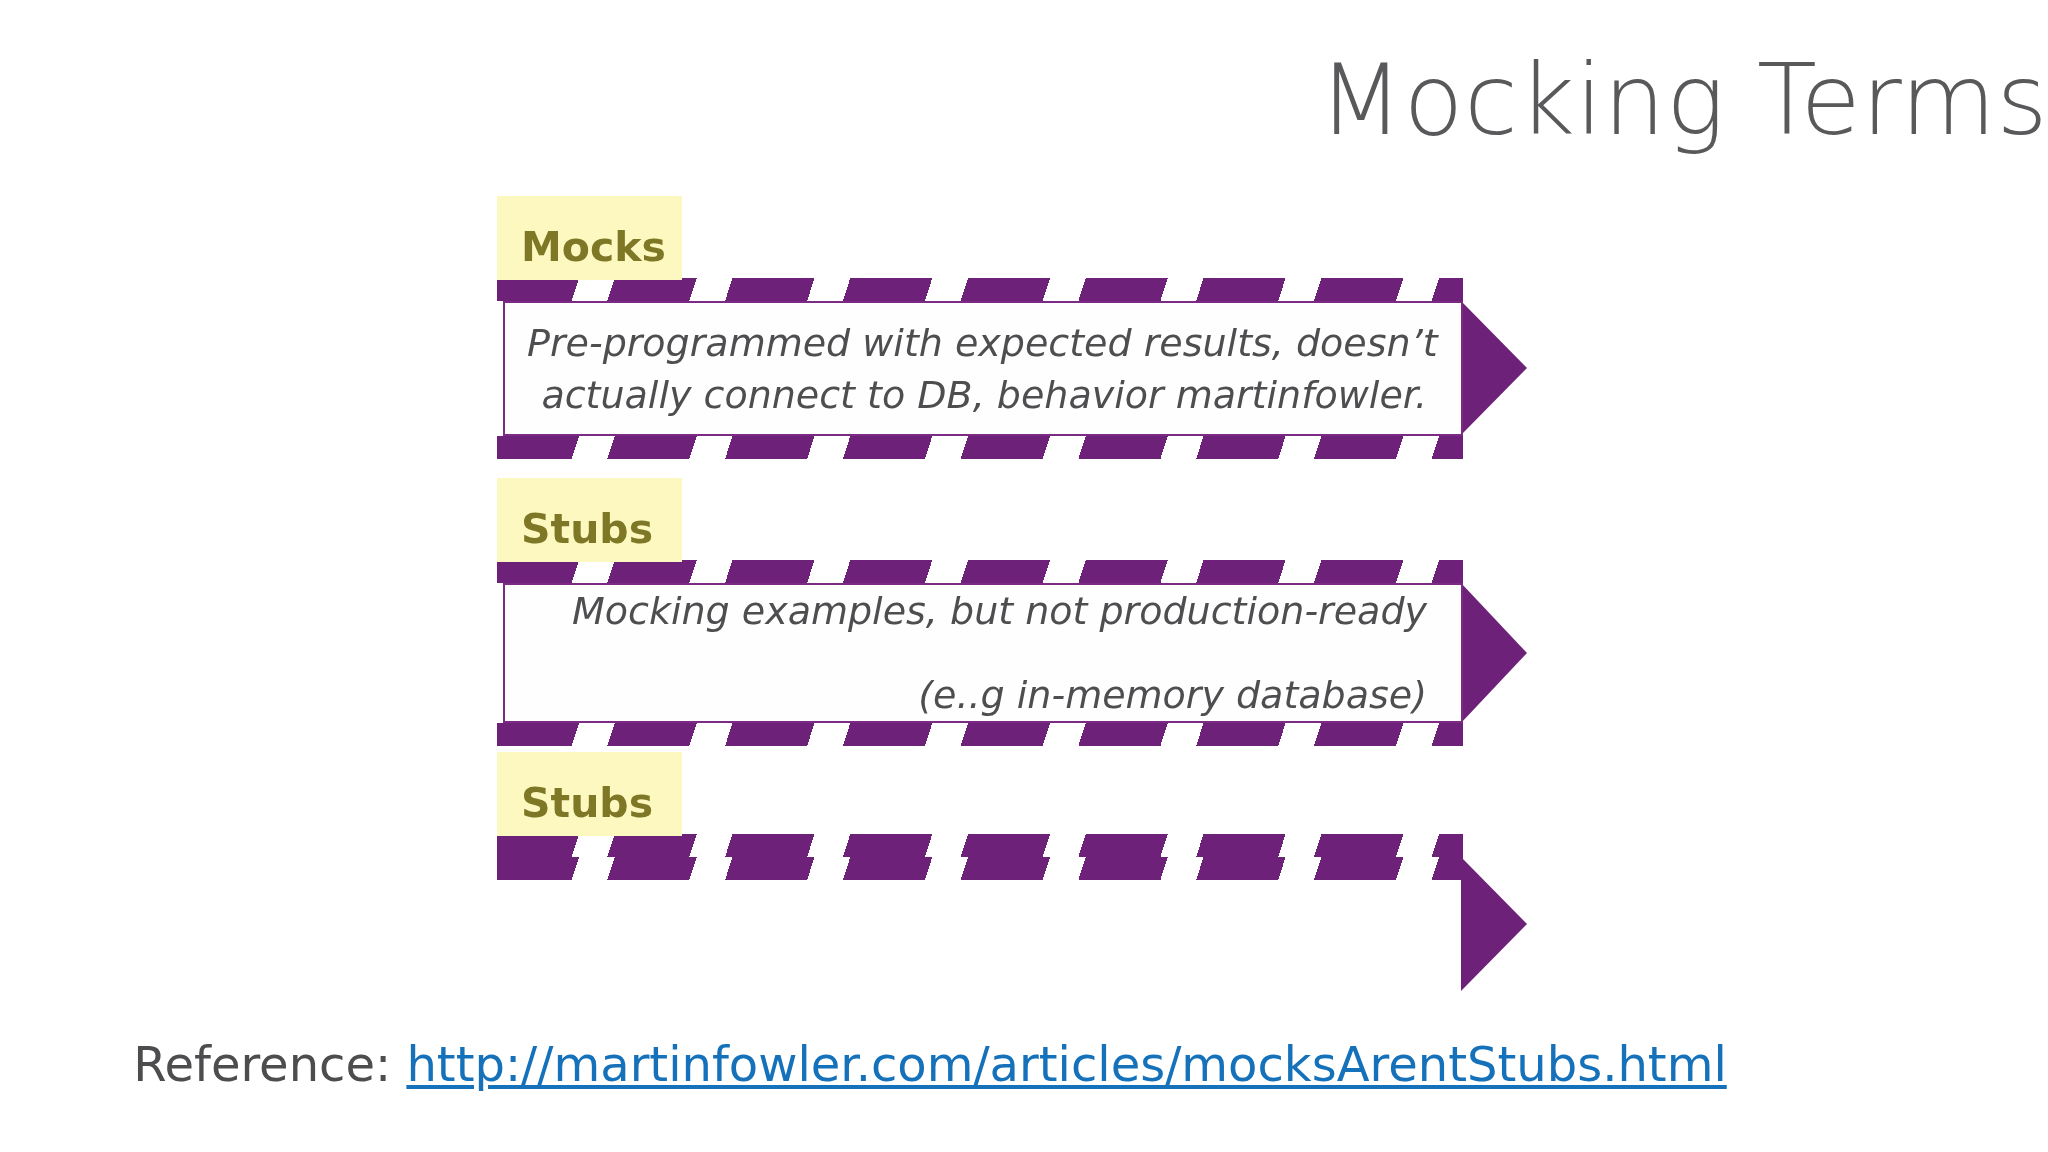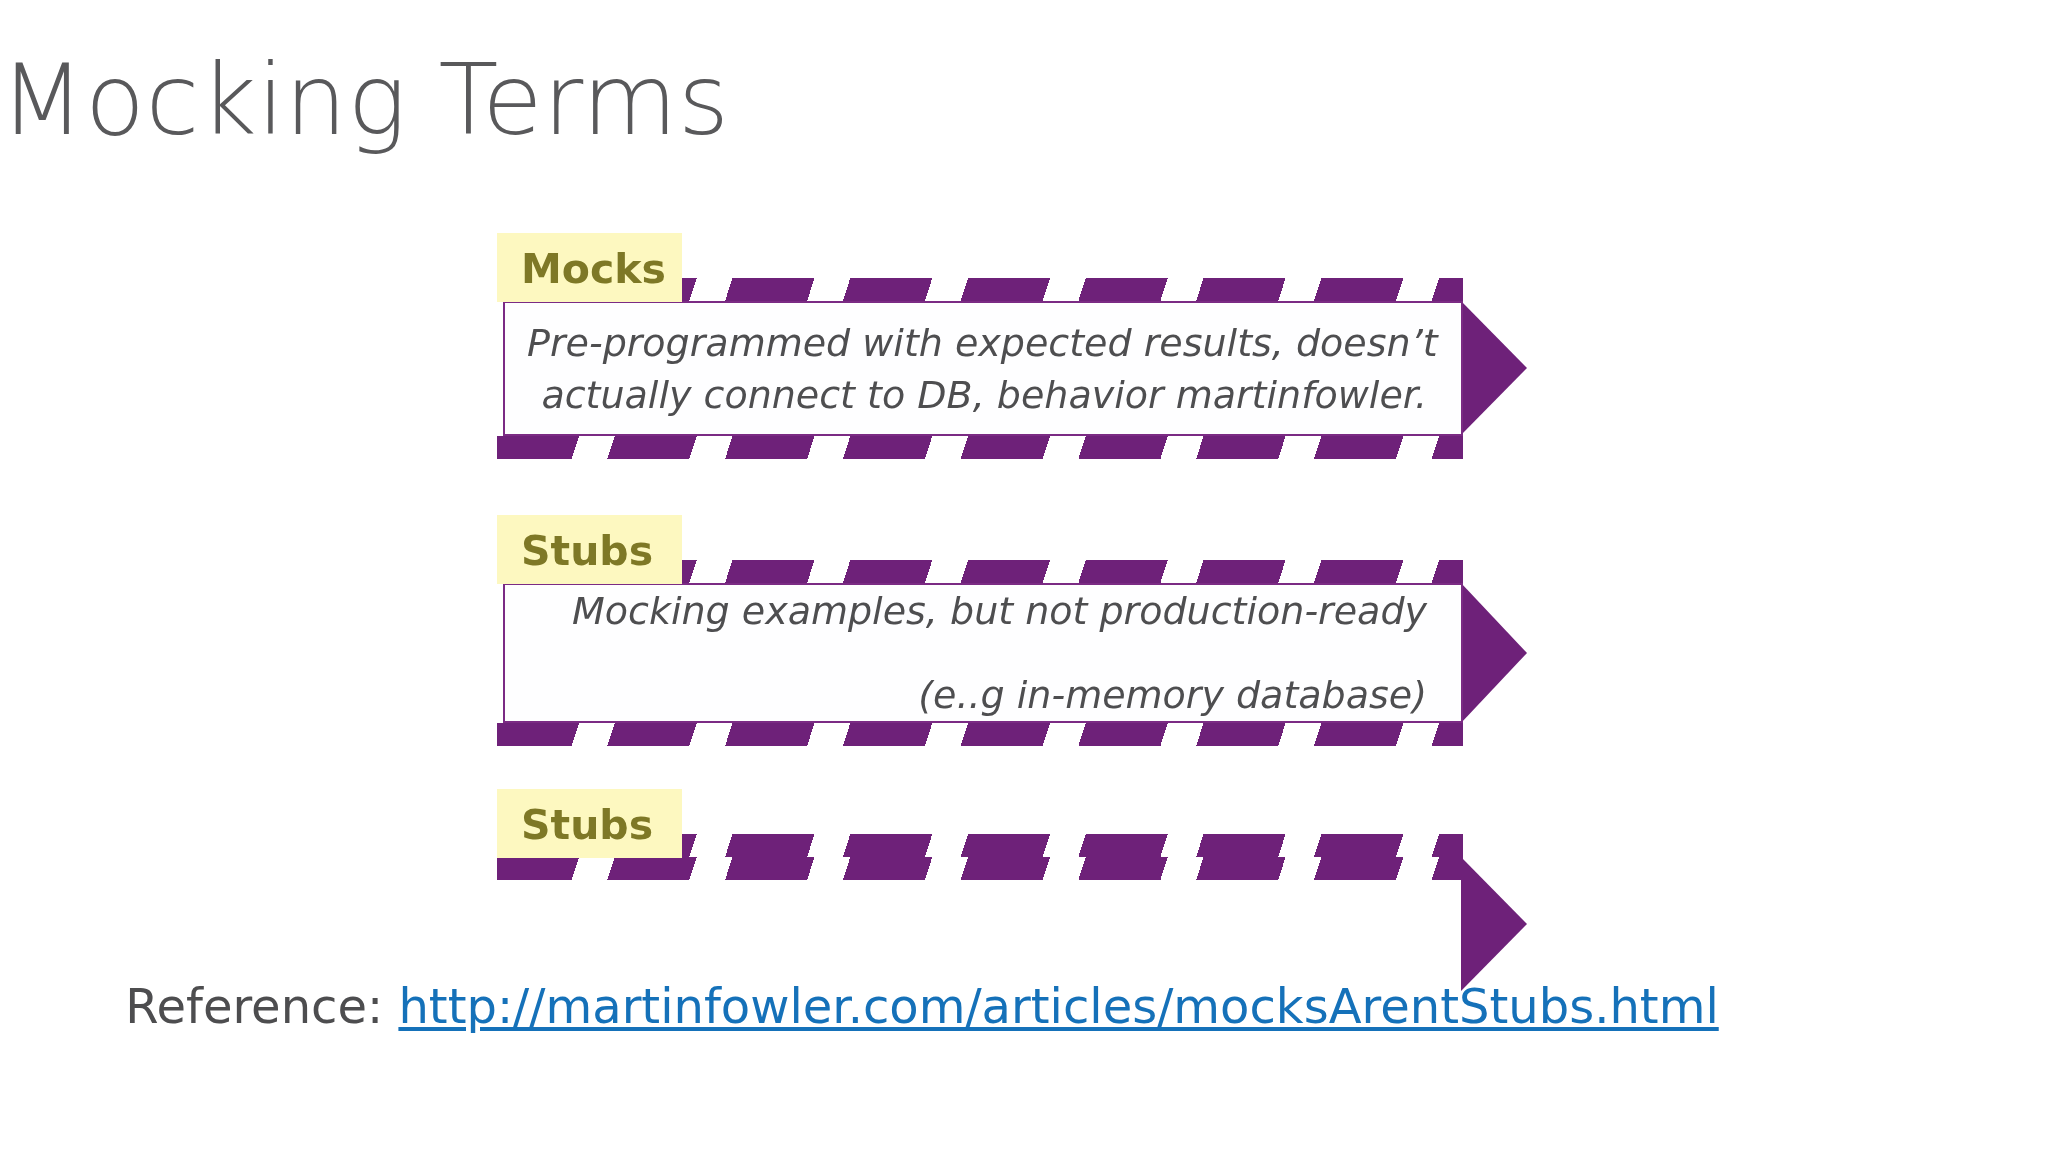"Mocking Terms" .slide-title { text-align: left -> right }
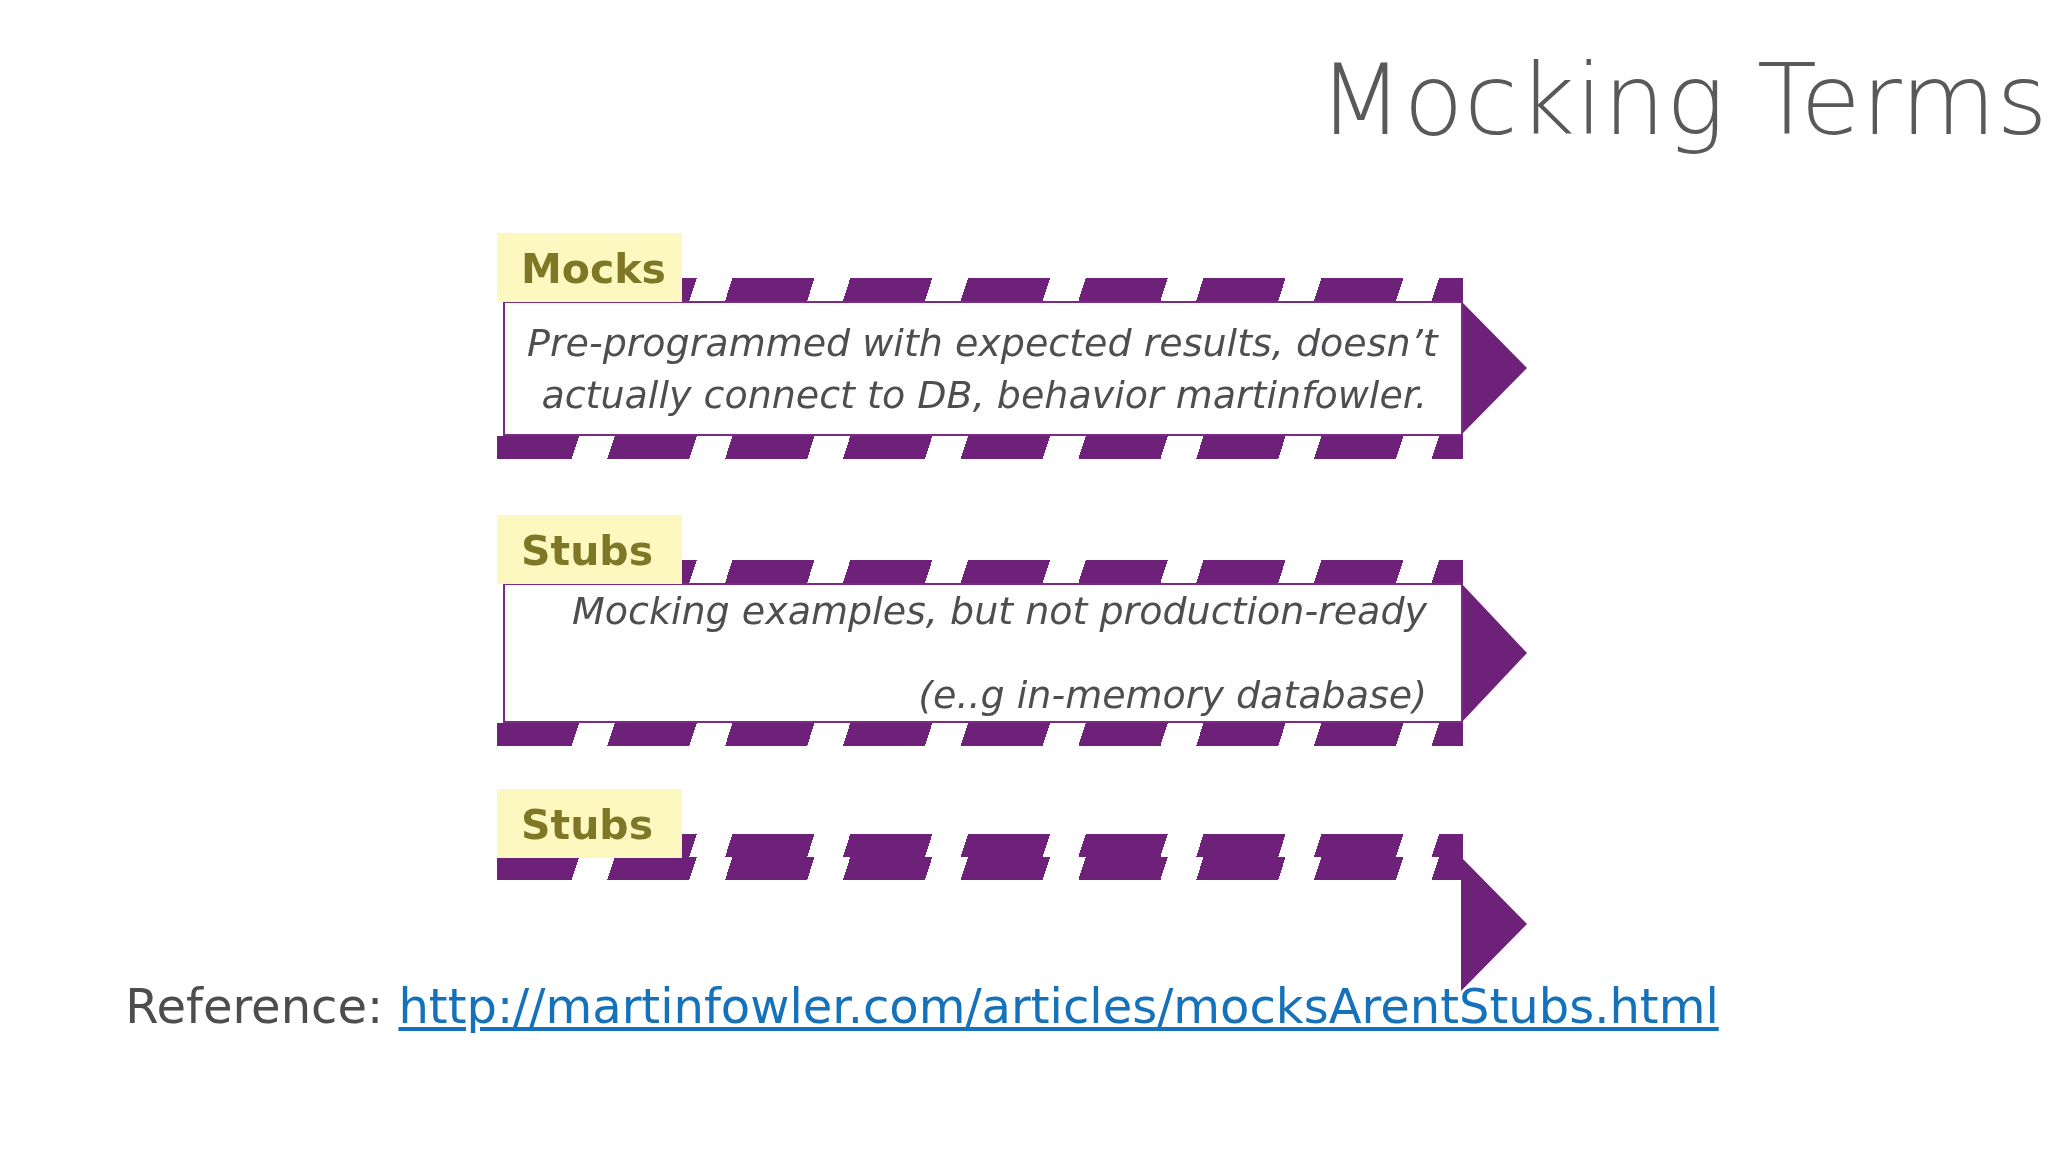"Mocks" .term-label { height: 69px -> 84px; margin-top: 37px -> none }
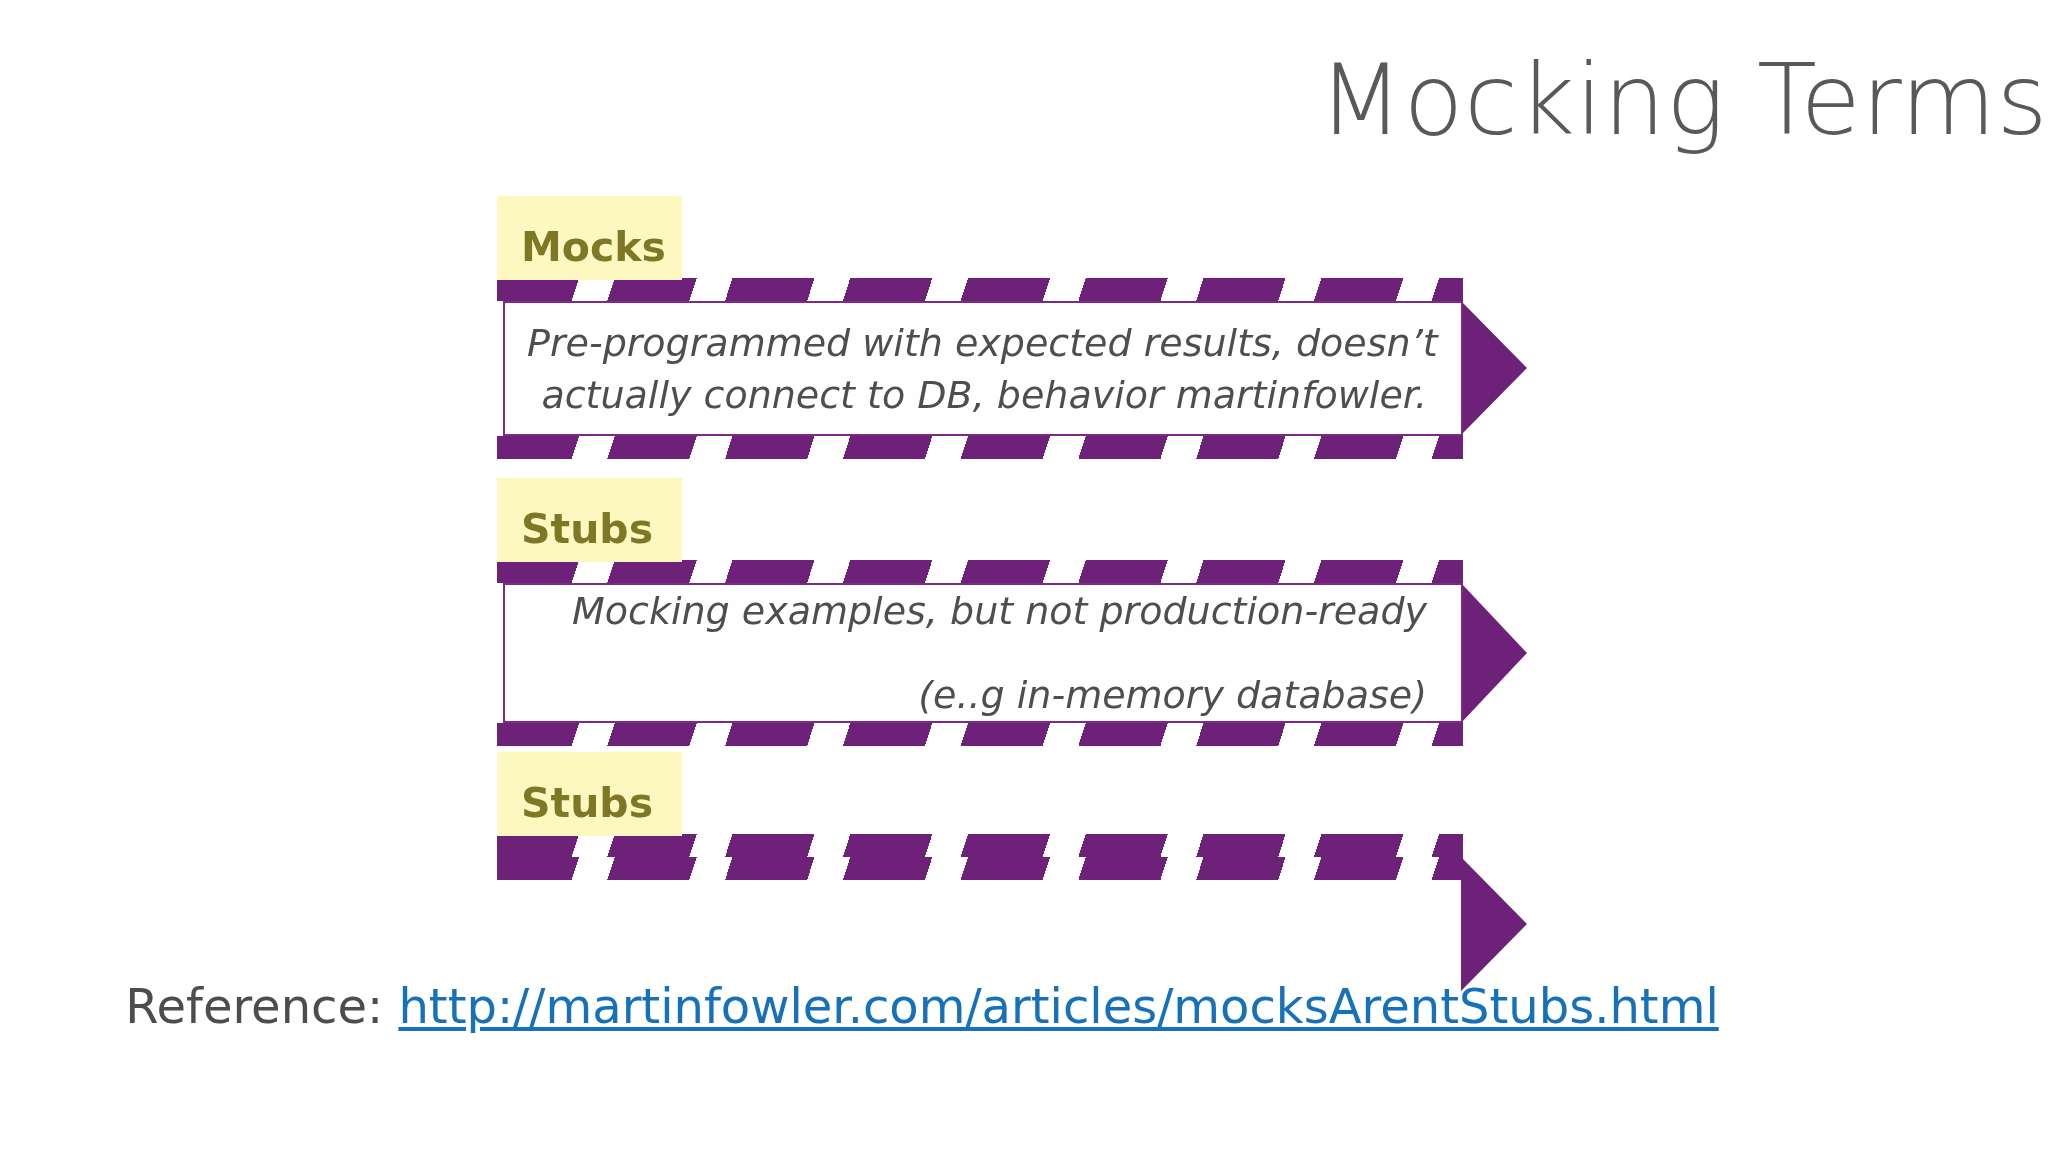"Reference:" .reference { padding-left: none -> 8px; top: 980px -> 1038px }
